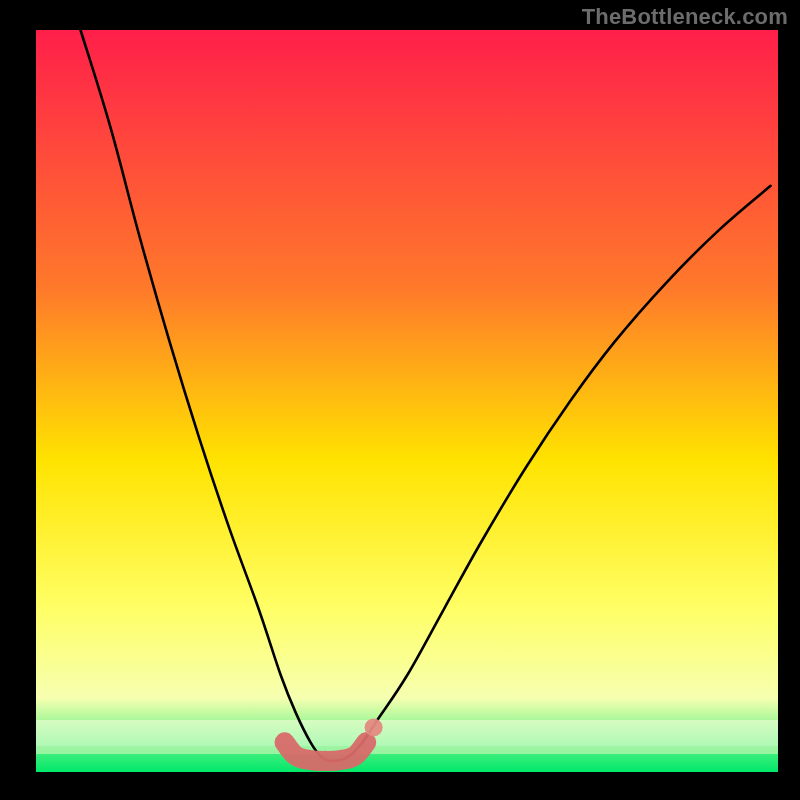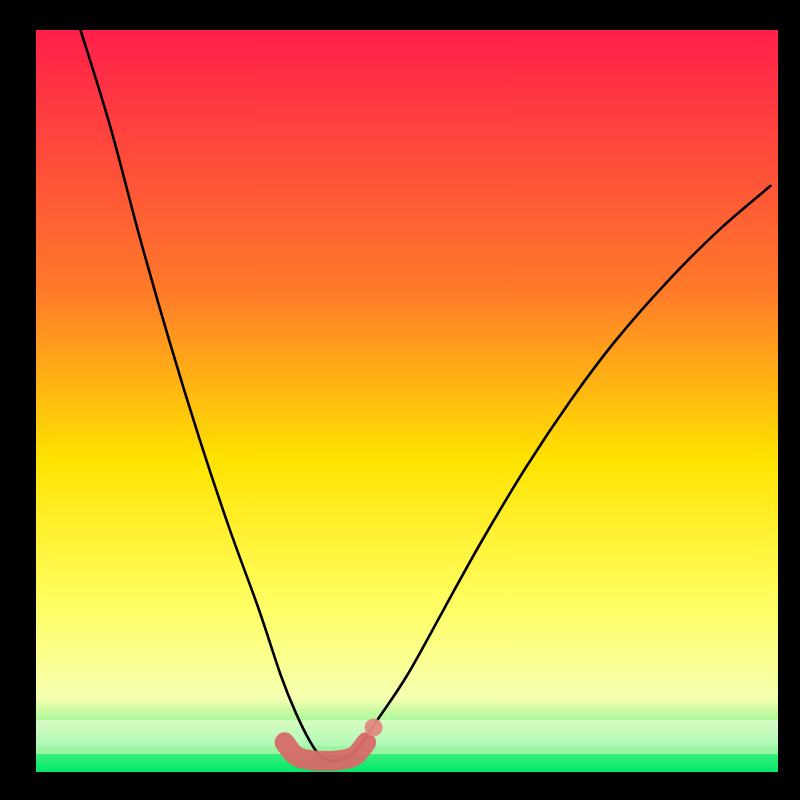"TheBottleneck.com" div.watermark { html: none -> <div>TheBottleneck.com</div> }
